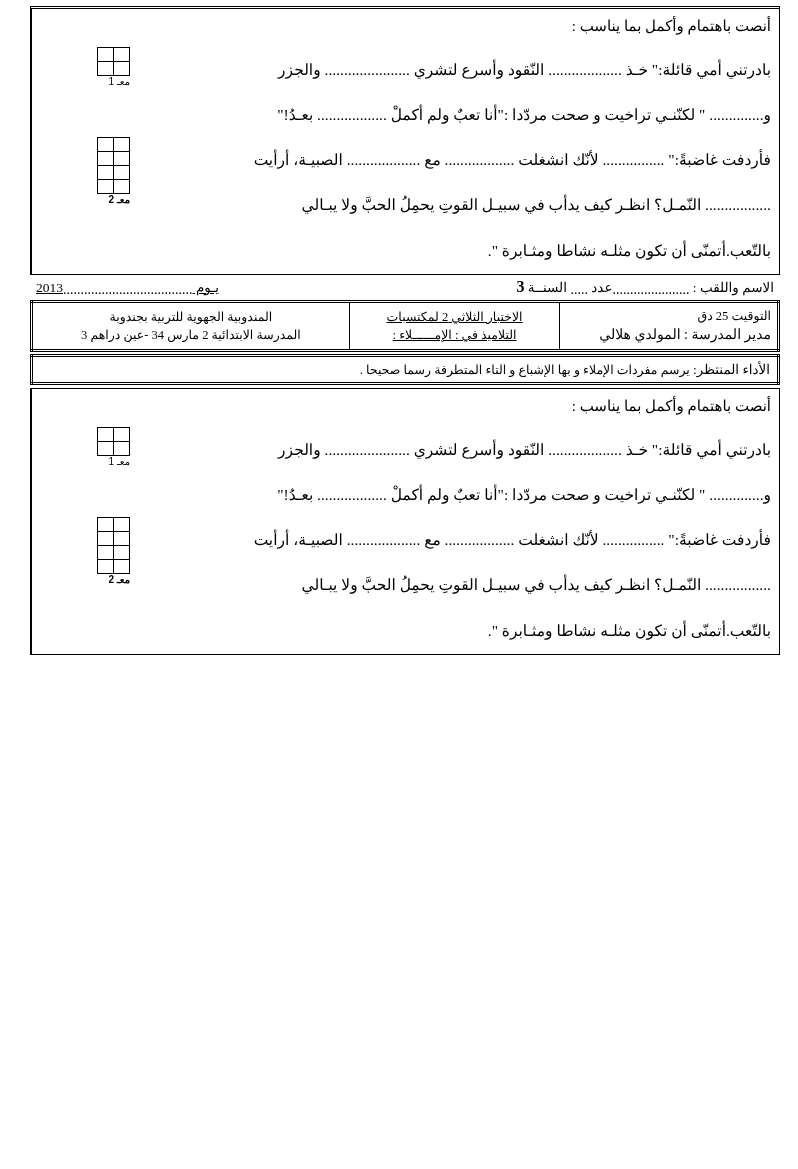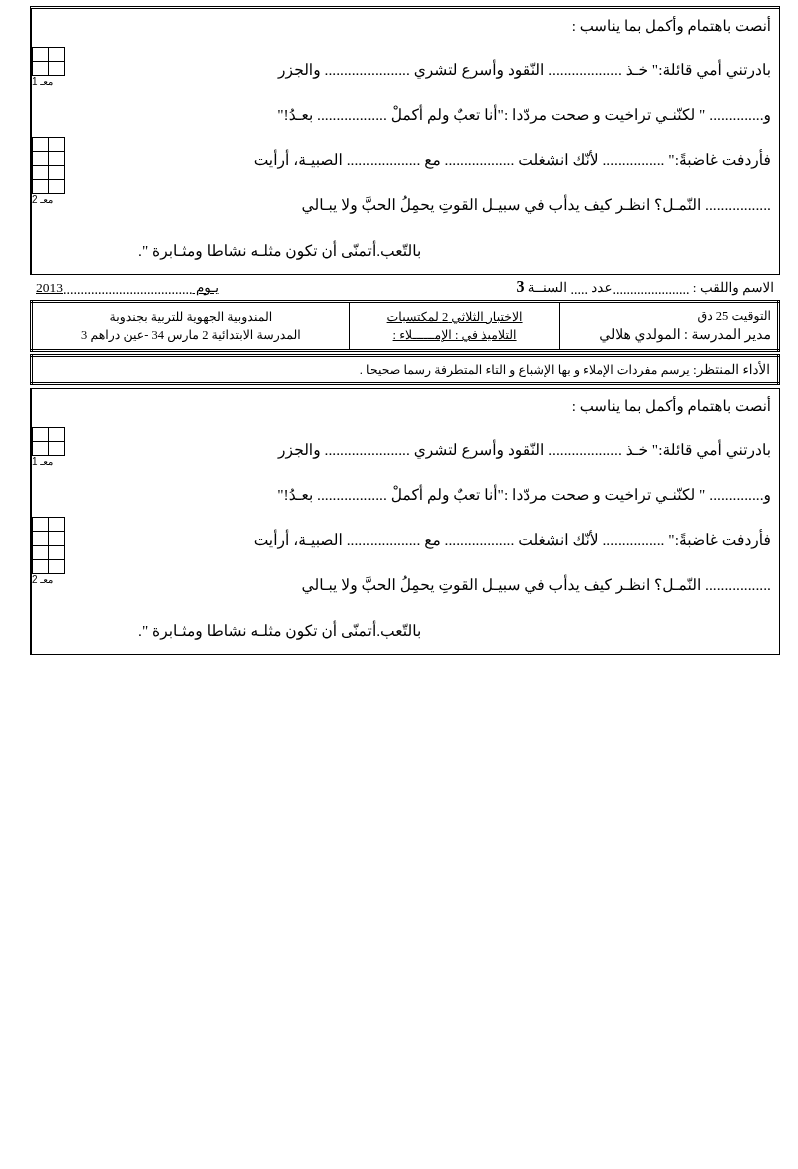"معـ 1" .grid-wrap { align-items: flex-end -> flex-start }
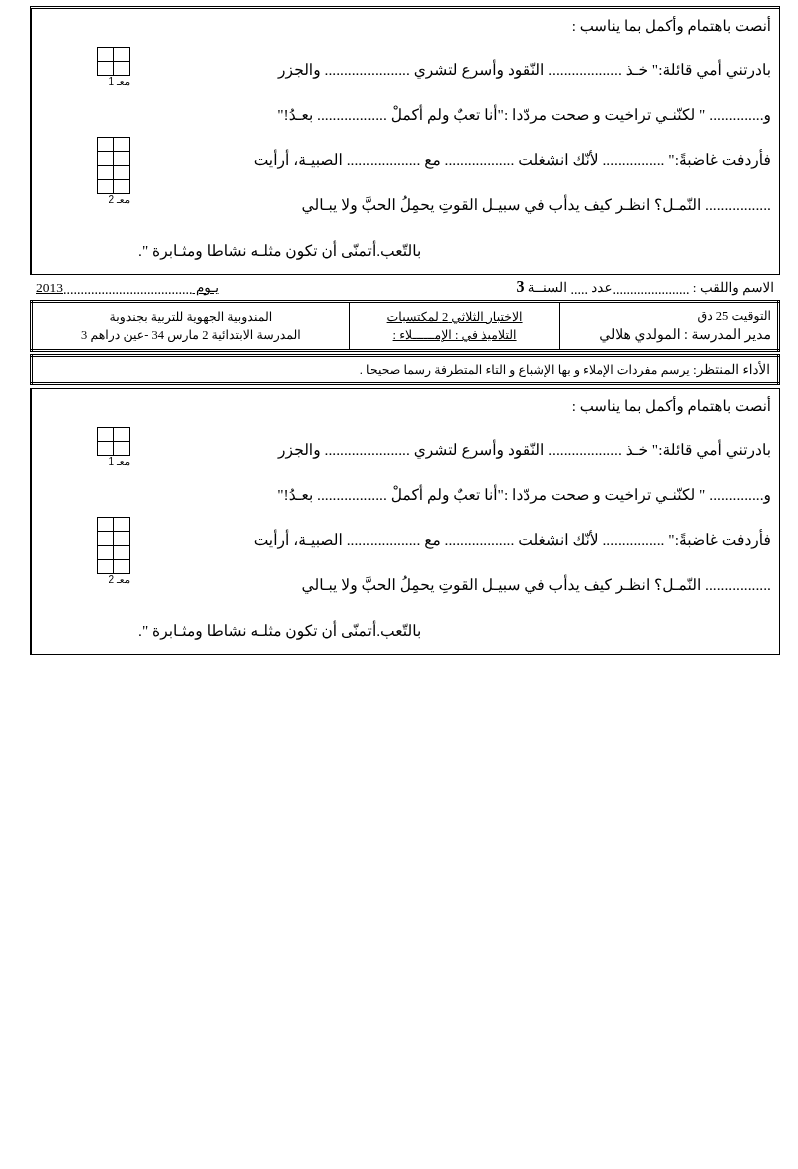"معـ 2" .grid-wrap.g2 { font-weight: none -> bold }
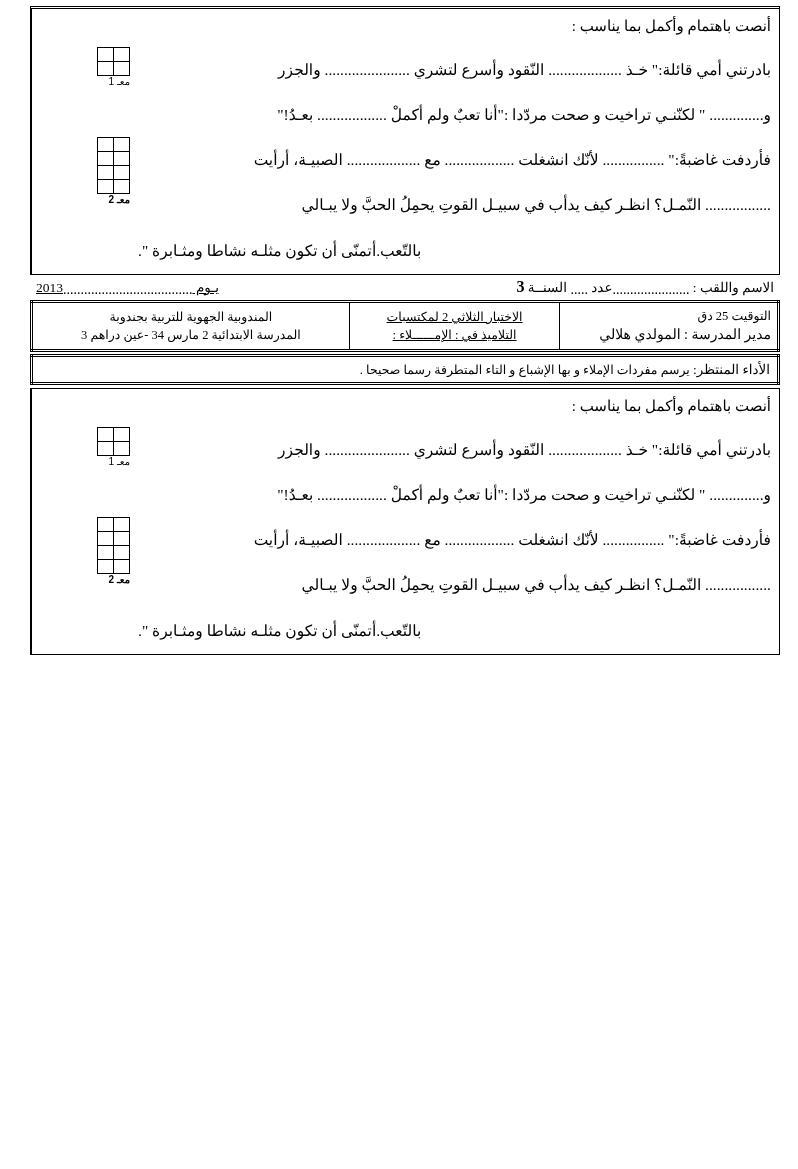"بالتّعب.أتمنّى أن تكون مثلـه نشاطا" .line.l6 { text-align: left -> right }
